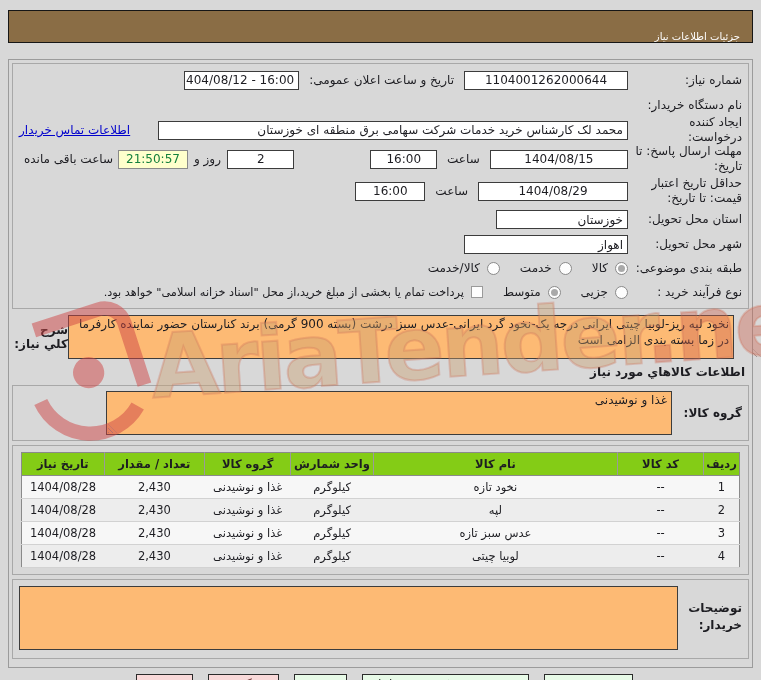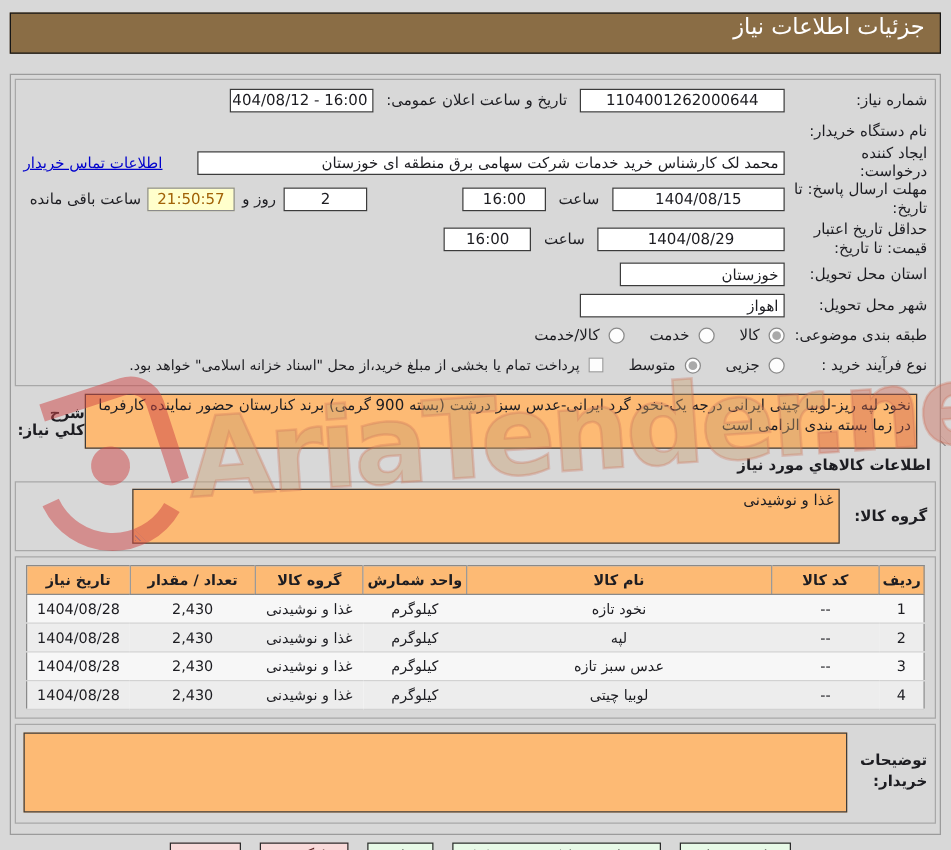"جزئیات اطلاعات نیاز" .titlebar { align-items: flex-start -> flex-end; font-size: 18px -> 10px }
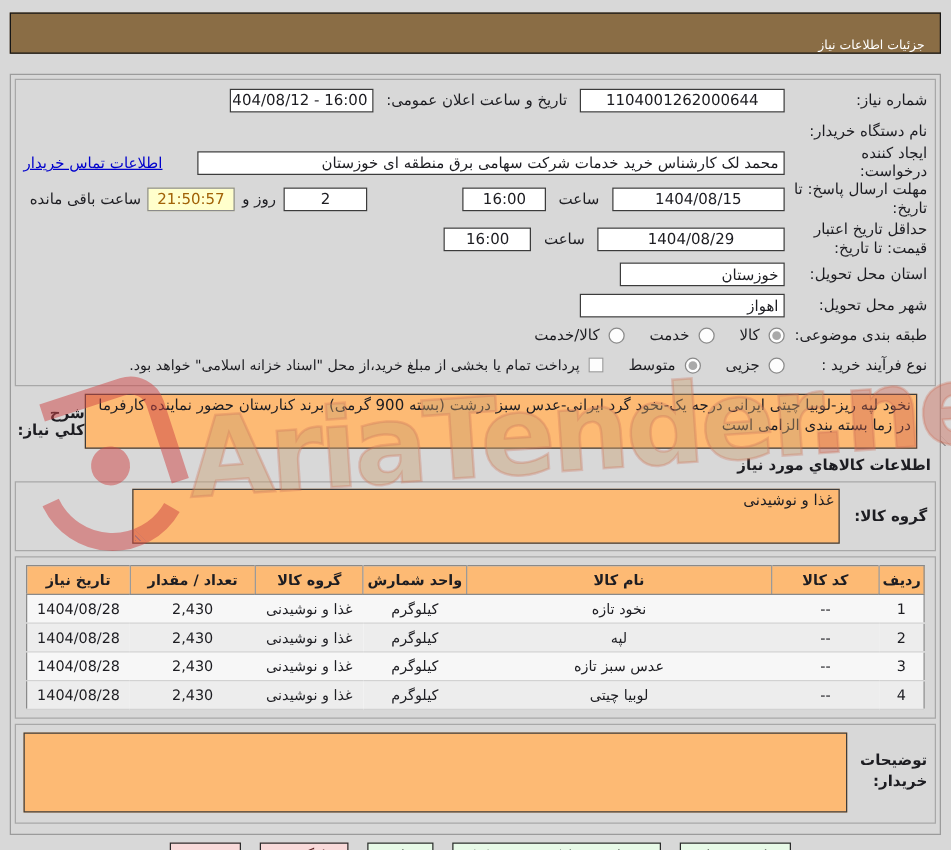"21:50:57" .countdown { color: #a16207 -> #15803d }
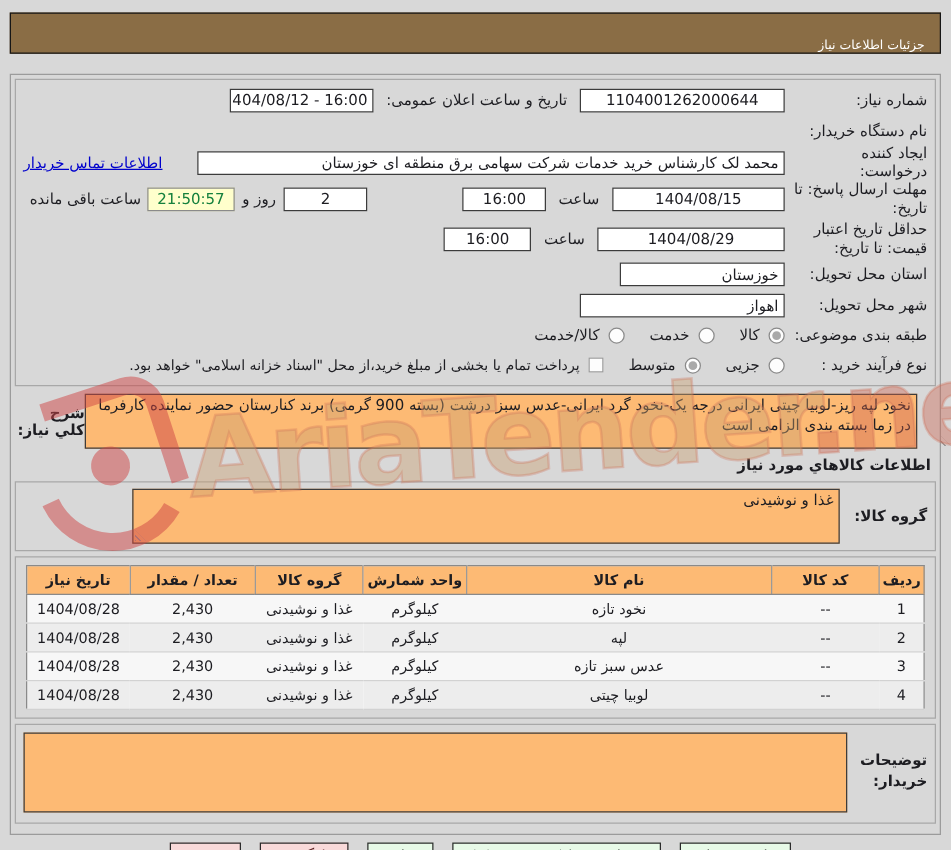"تاریخ نیاز" table.items th { background: #fdba74 -> #84cc16 }
